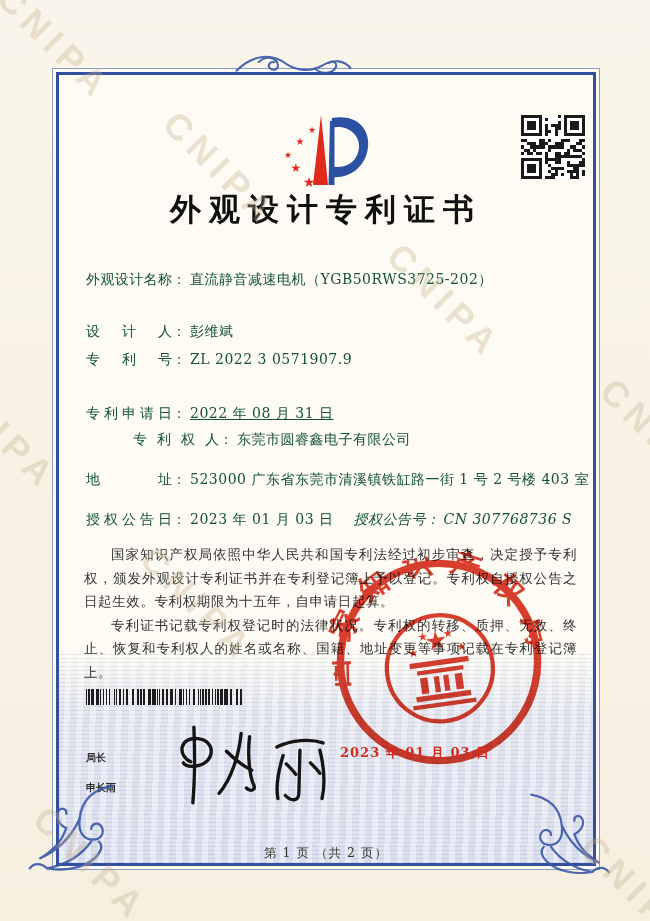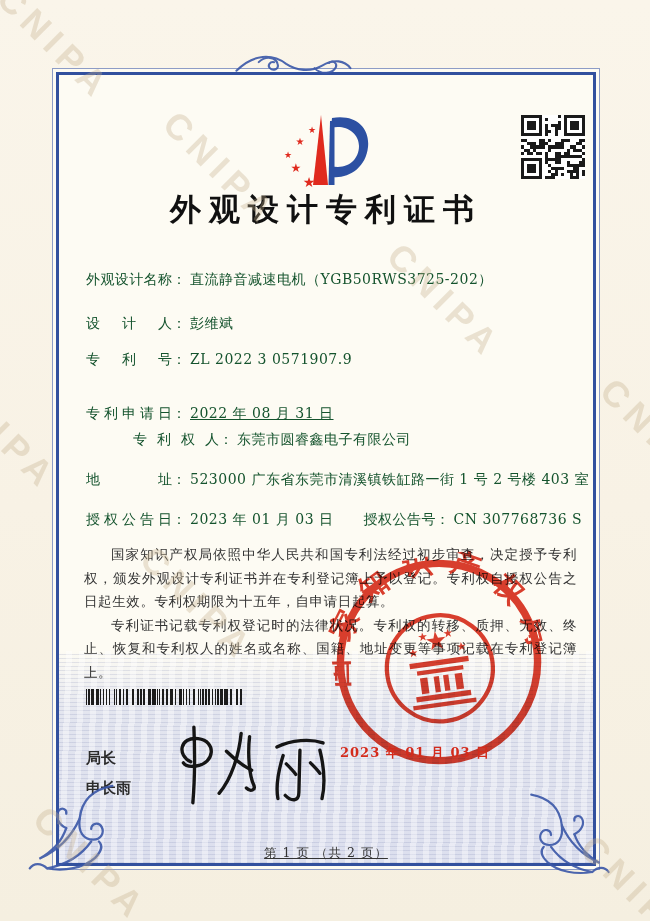"设计人： 彭维斌" div.frow { top: 44px -> 52px }
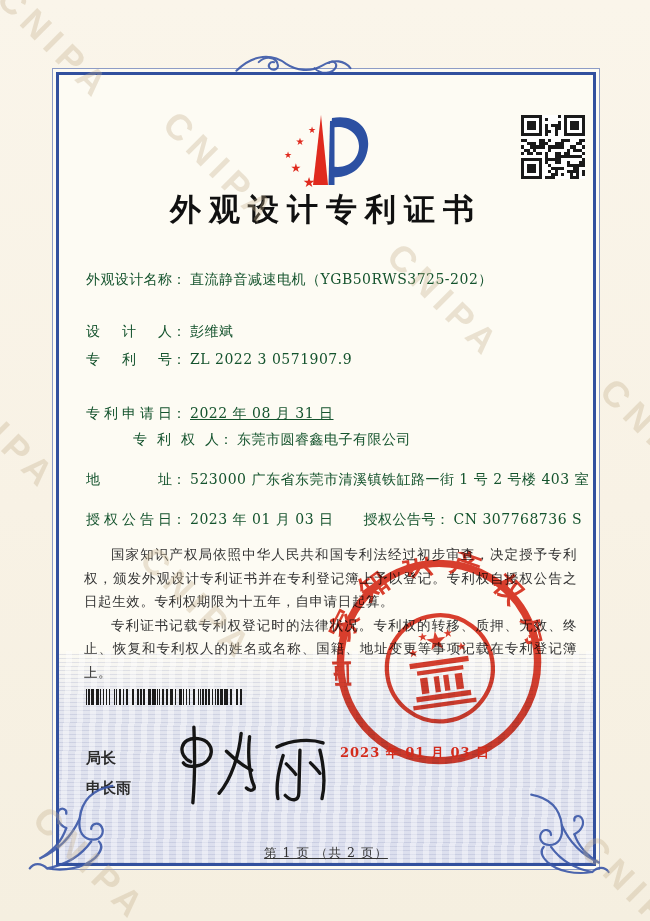"授权公告号： CN 307768736 S" .fgroup2 { font-style: none -> italic; margin-left: 30px -> 20px }
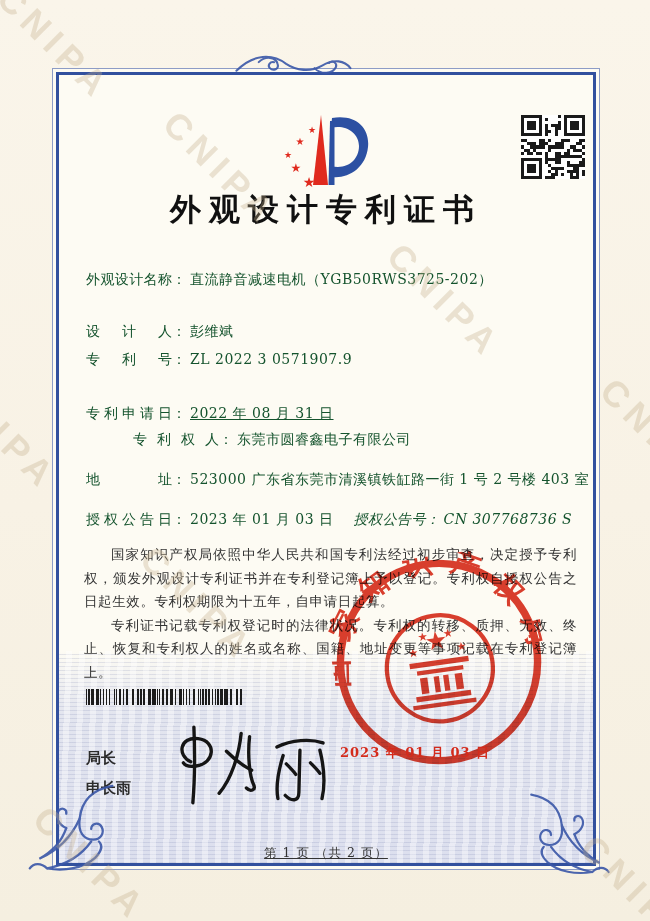"局长" .signer { font-size: 15px -> 10px }
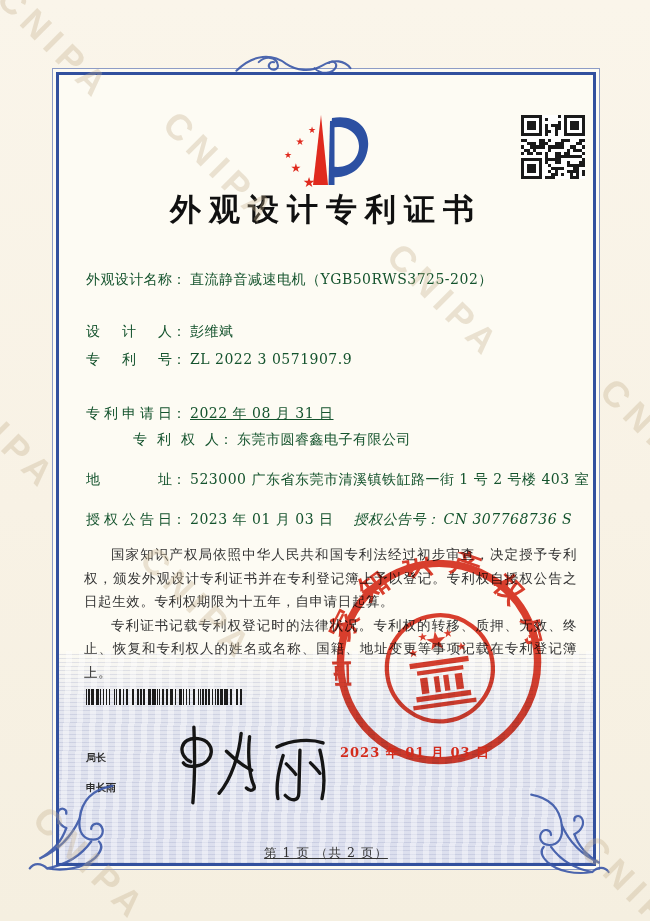"第 1 页 （共 2" .page-info { text-decoration: underline -> none }
